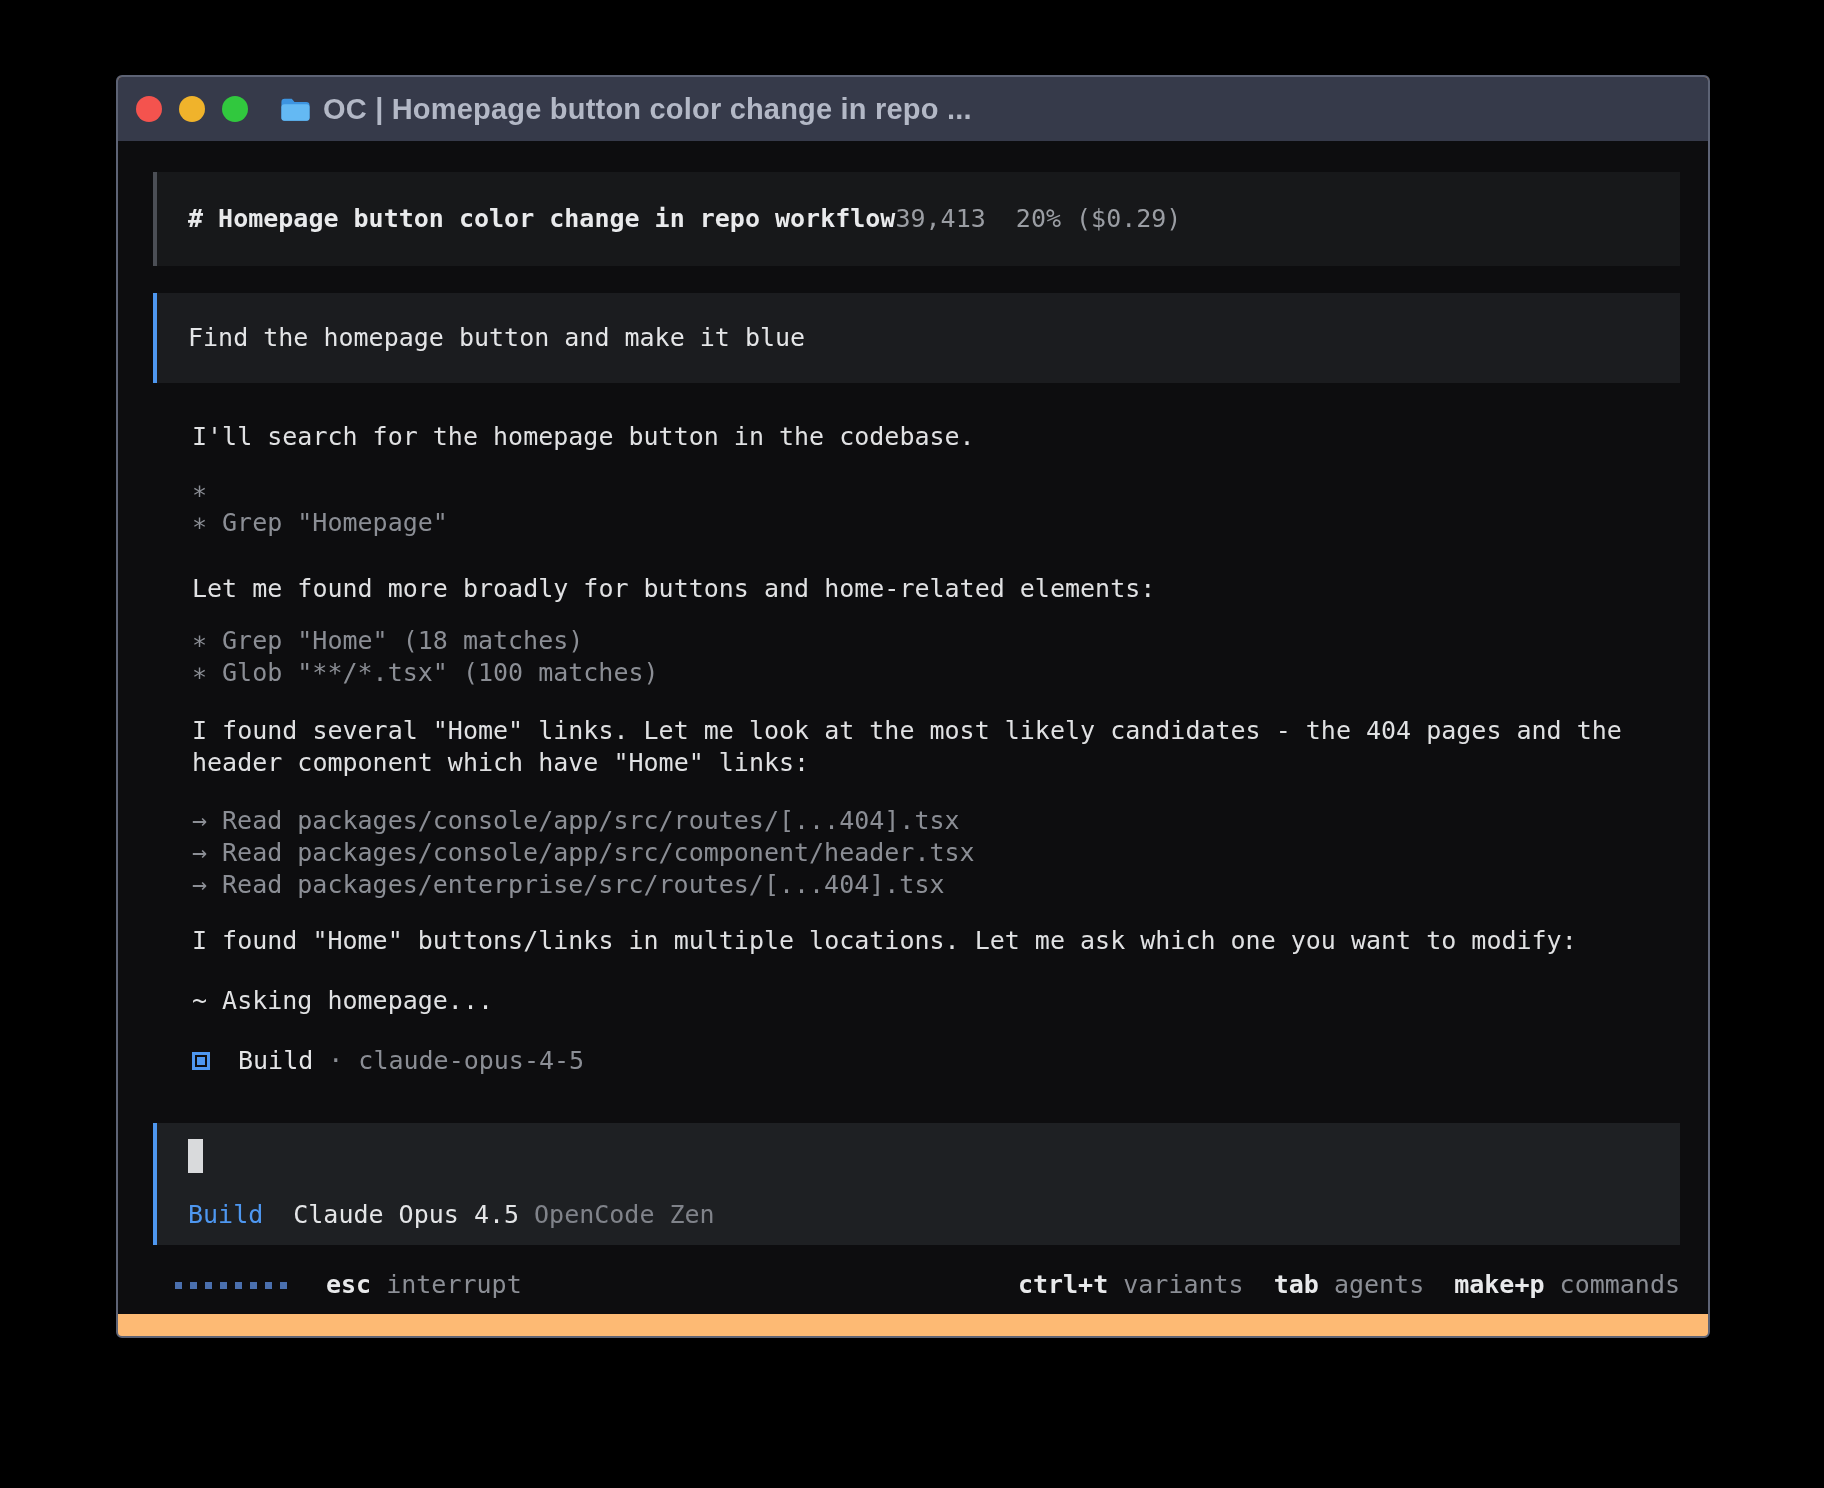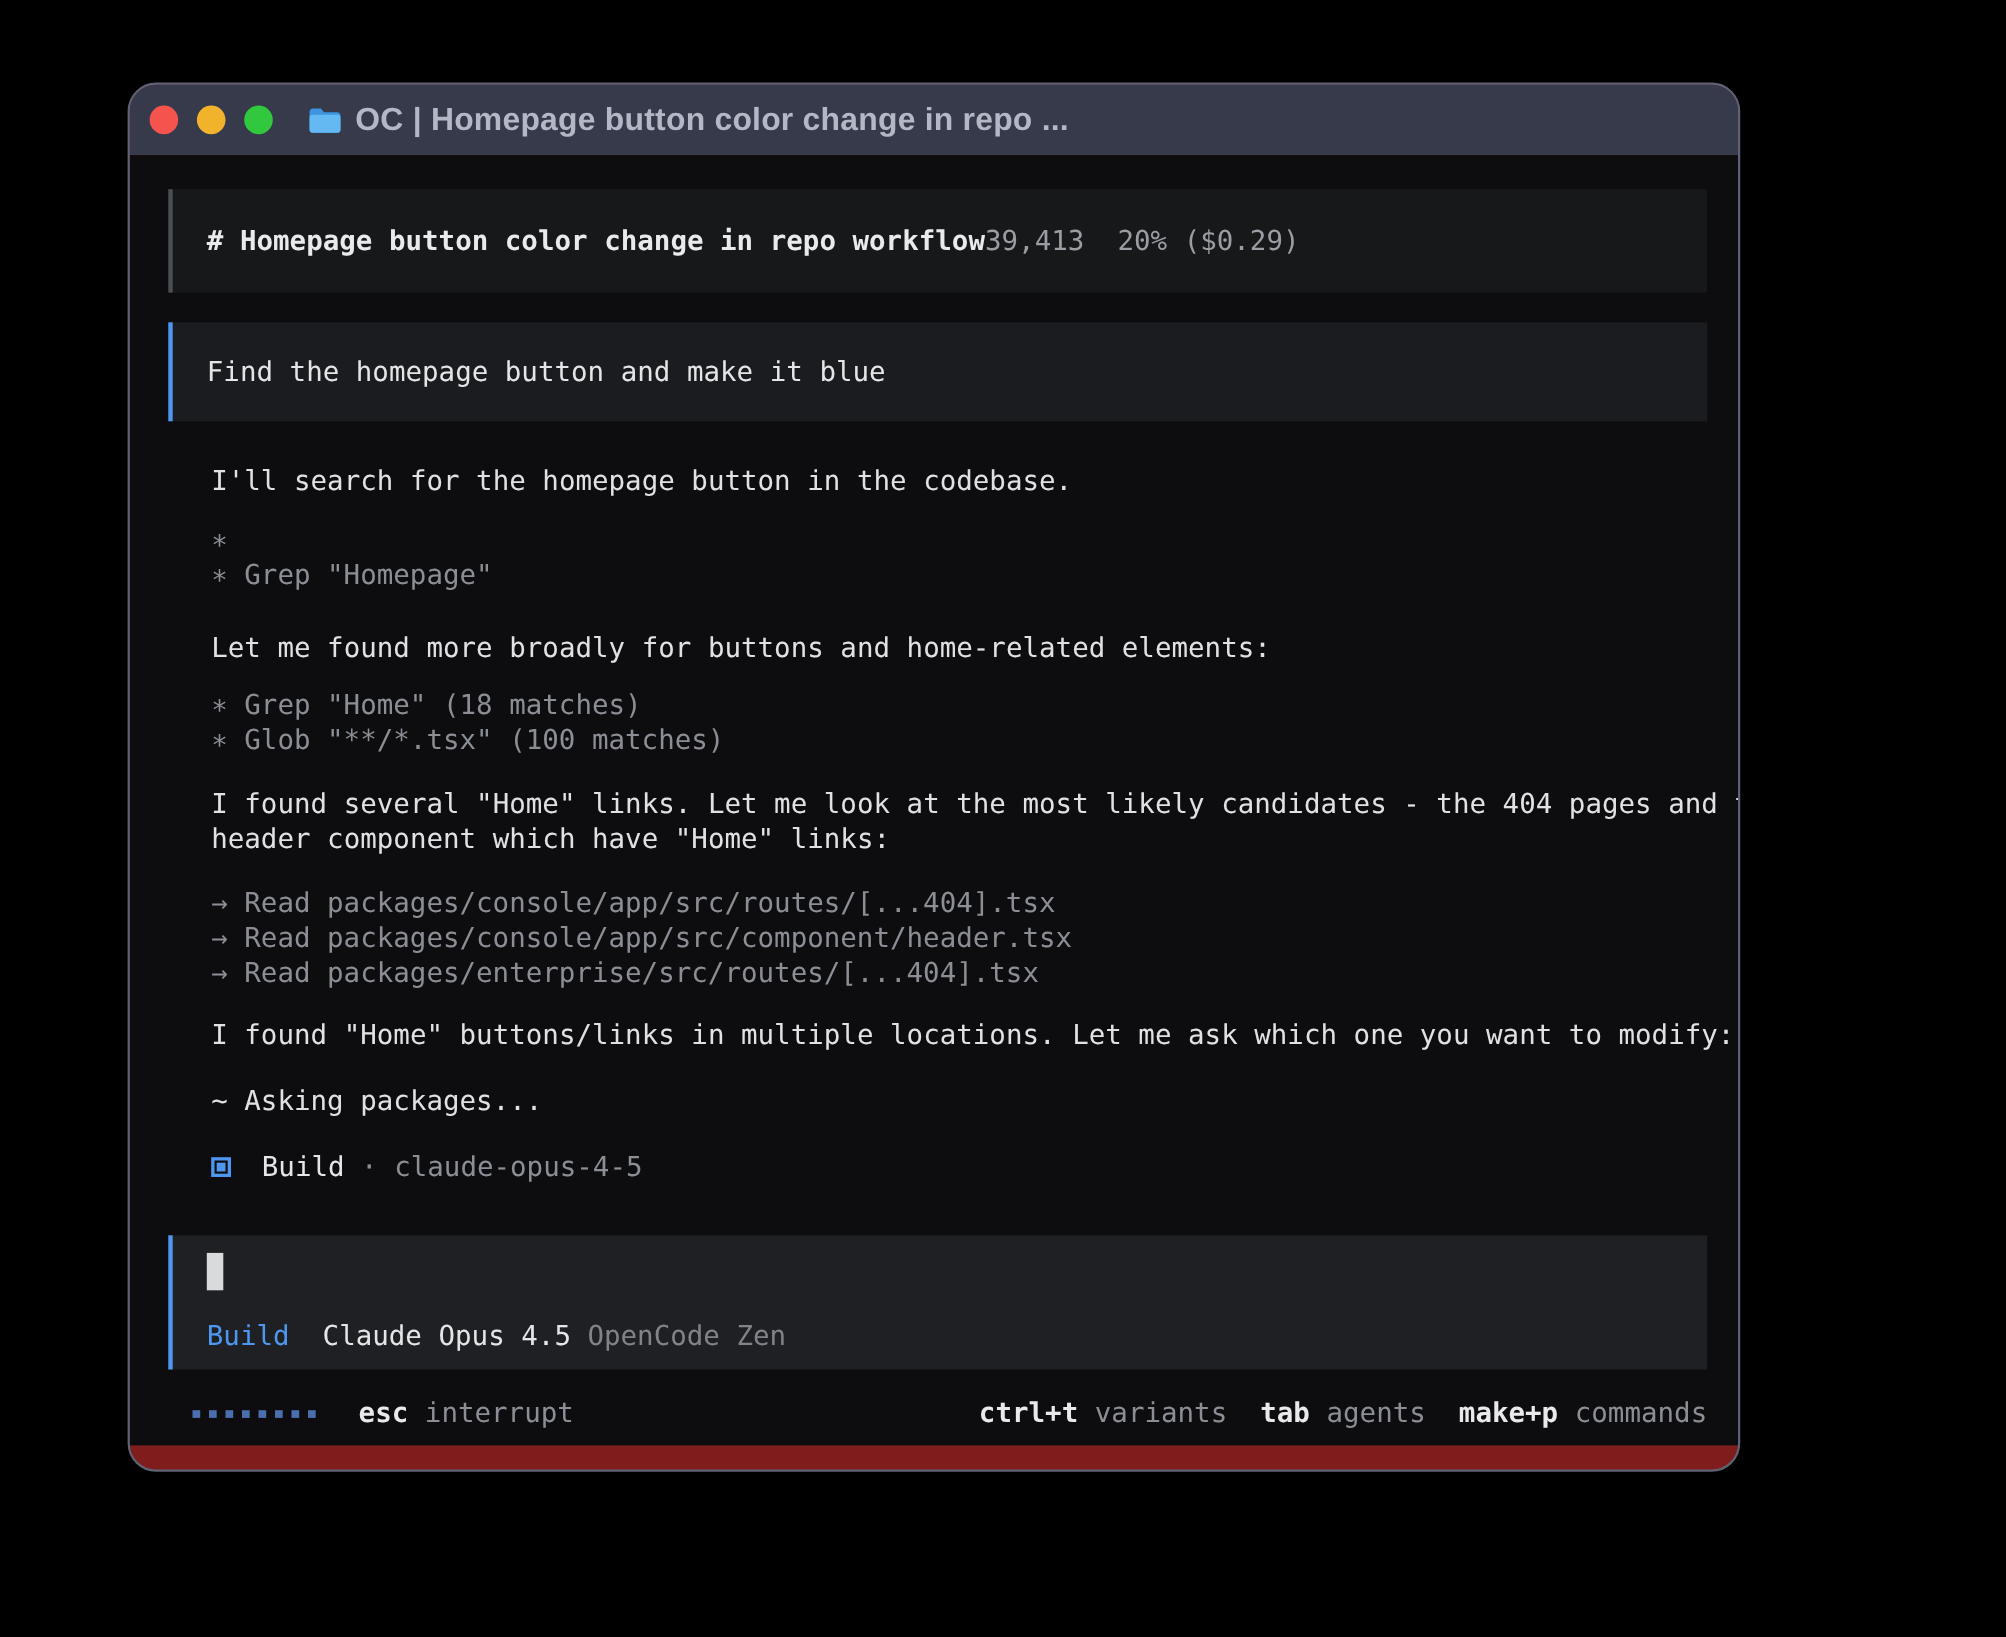"OC | Homepage button color" .window { background: #7f1d1d -> #fdba74; border-radius: 26px -> 6px; width: 1466px -> 1594px }
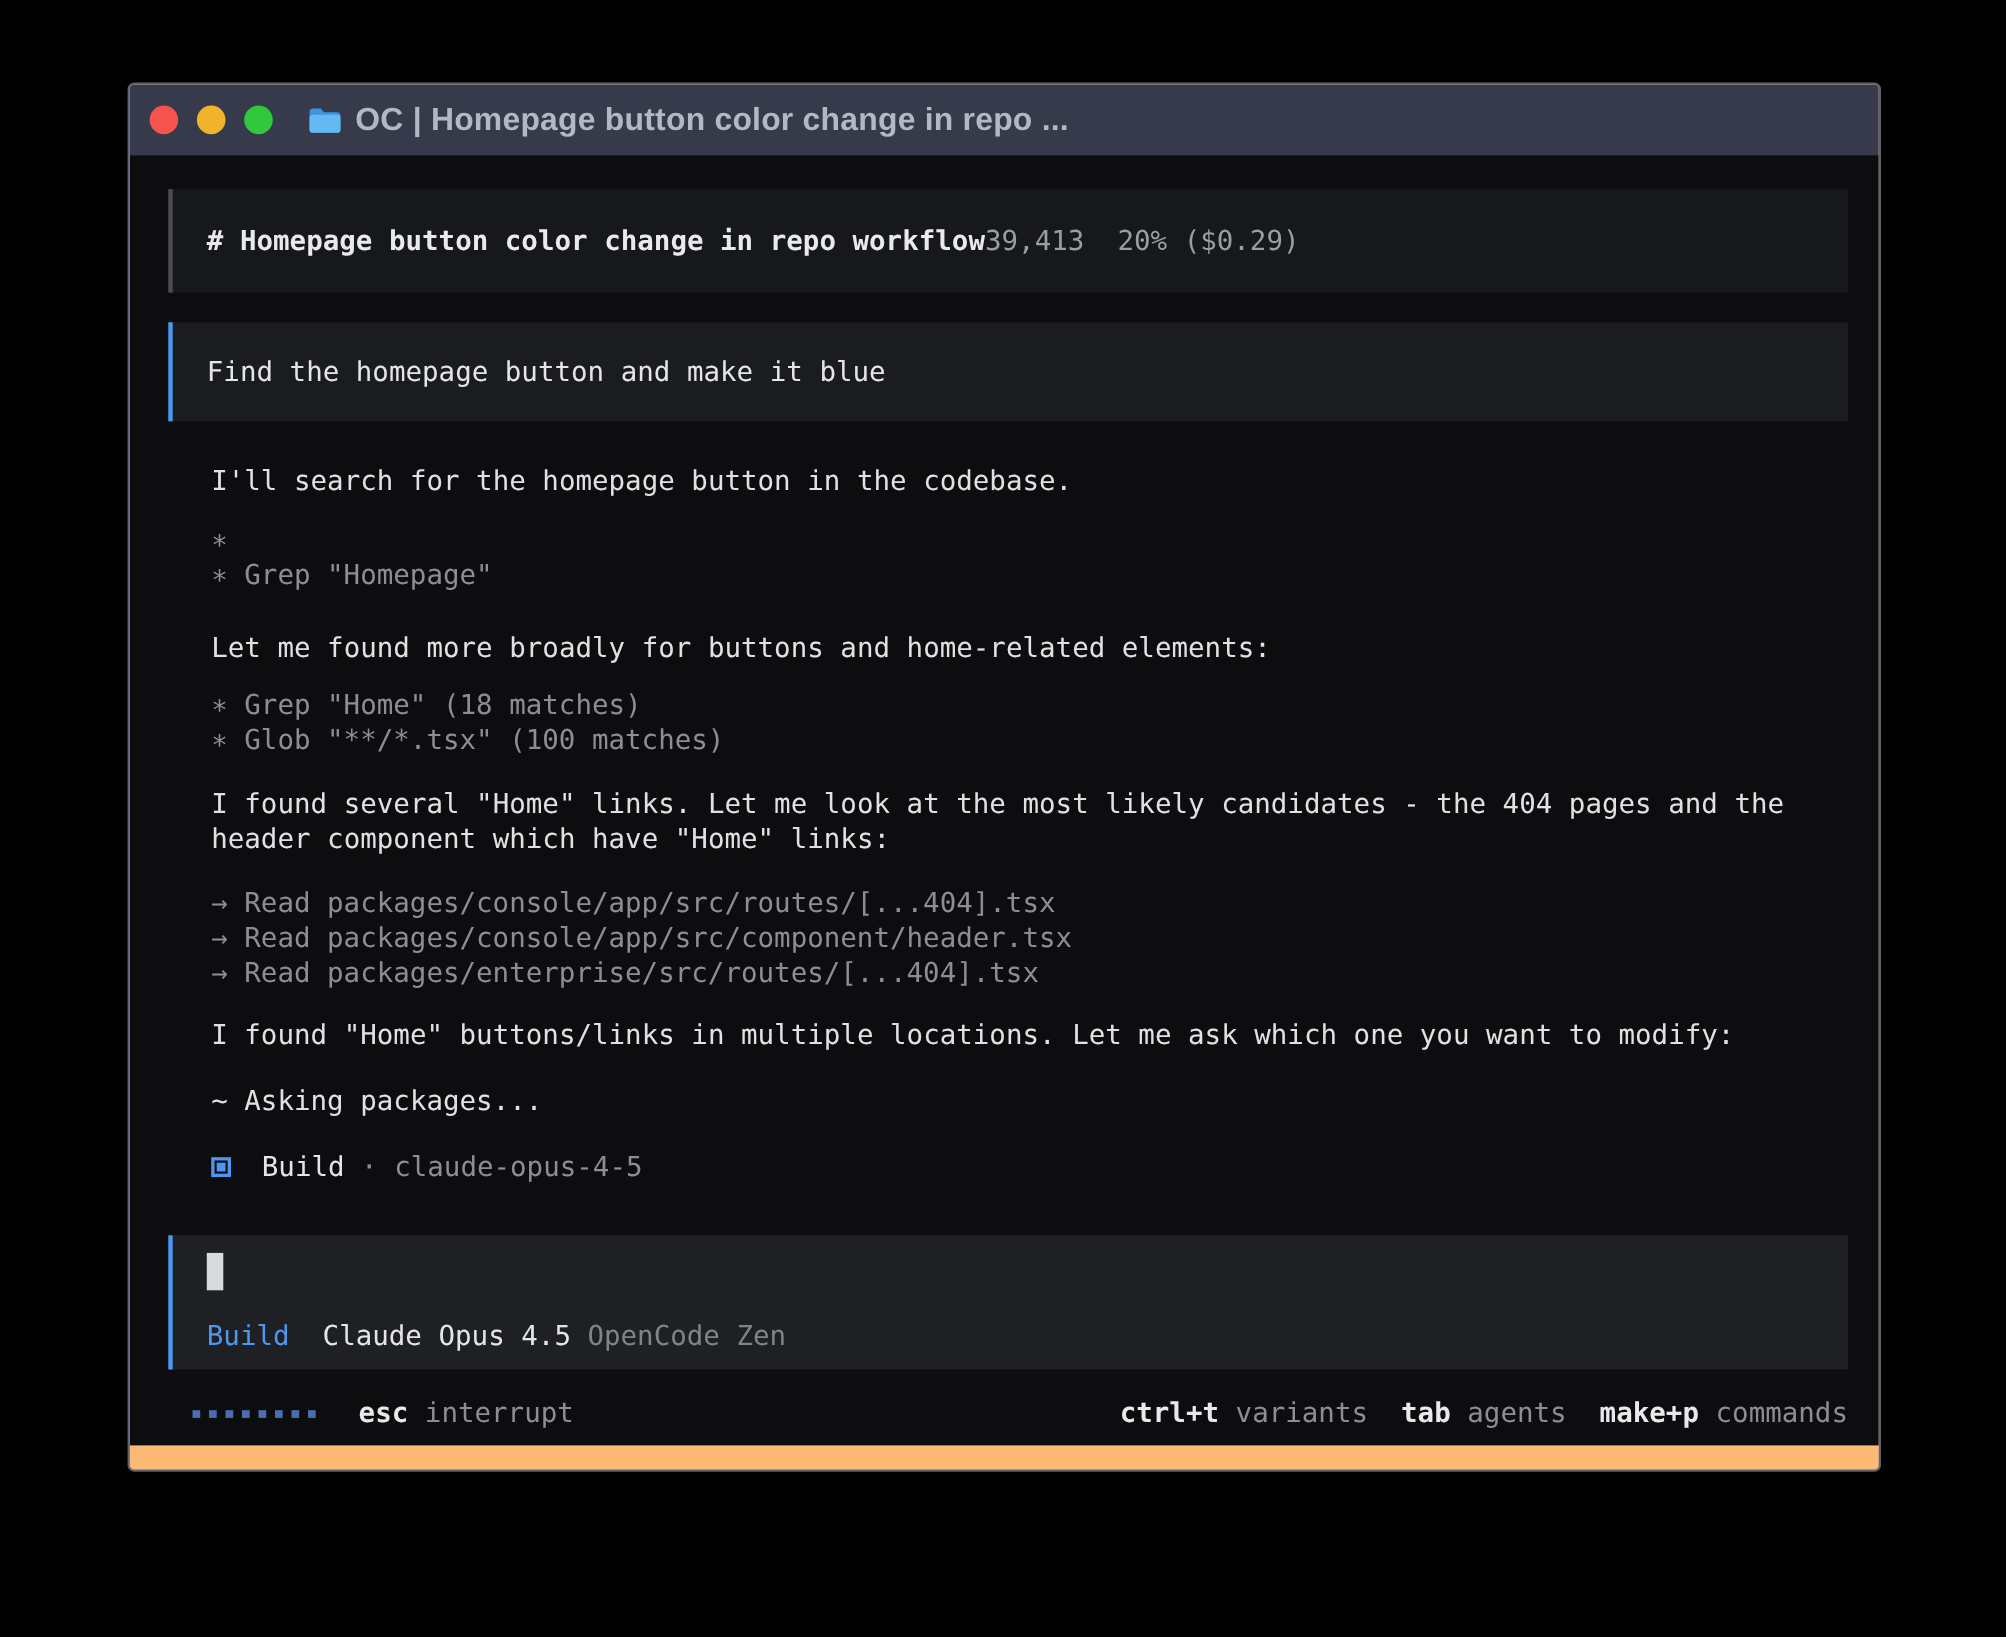"~ Asking packages..." div.flow { text: packages -> homepage }
